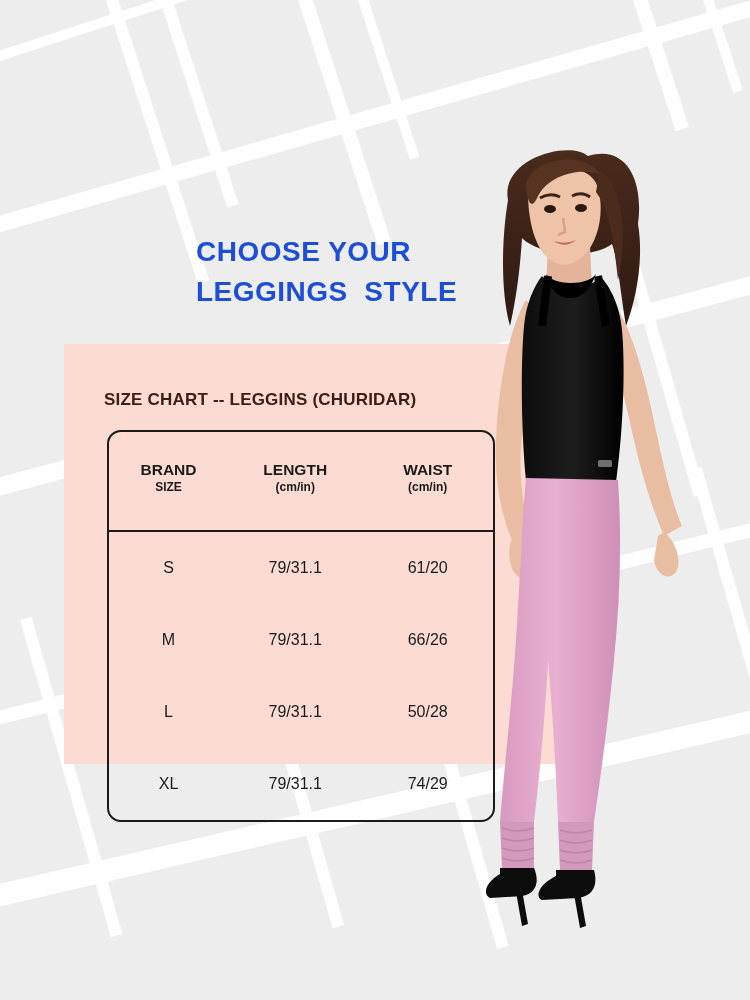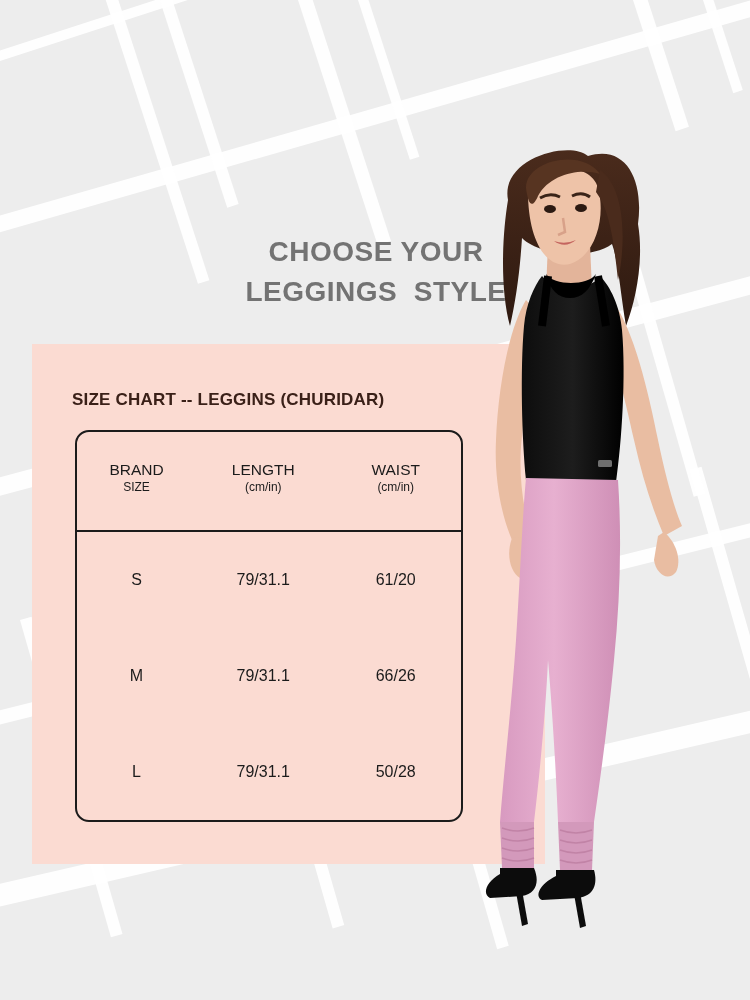"CHOOSE YOUR" .headline .line { color: #737373 -> #1d4ed8; text-align: center -> none }
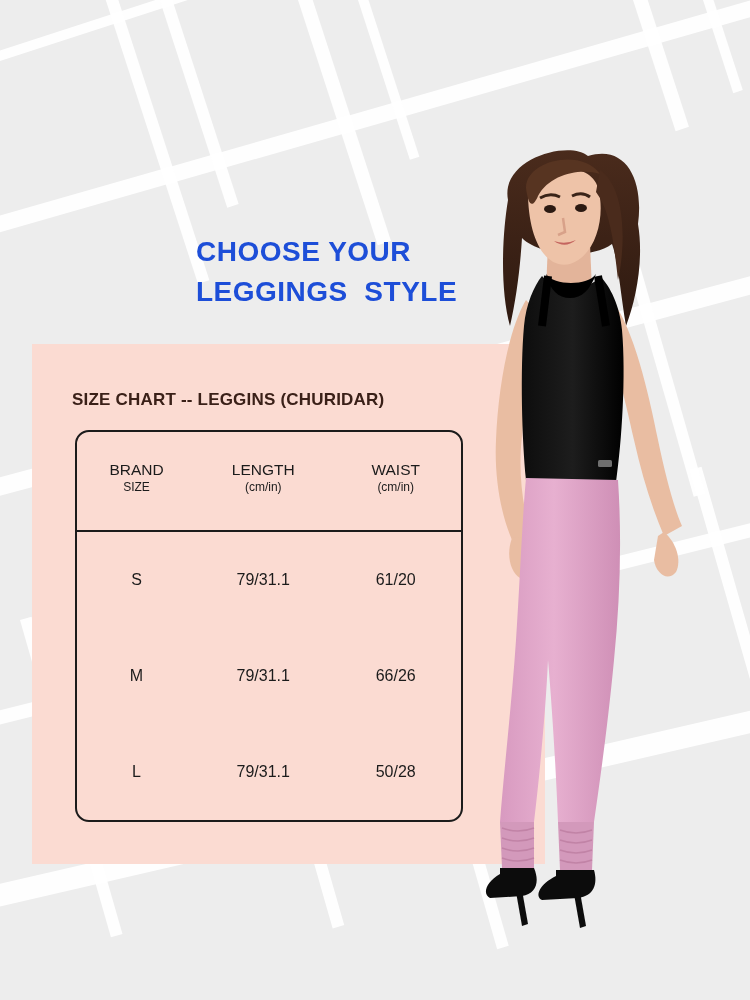"SIZE CHART -- LEGGINS (CHURIDAR)" .card { height: 520px -> 420px; left: 32px -> 64px }
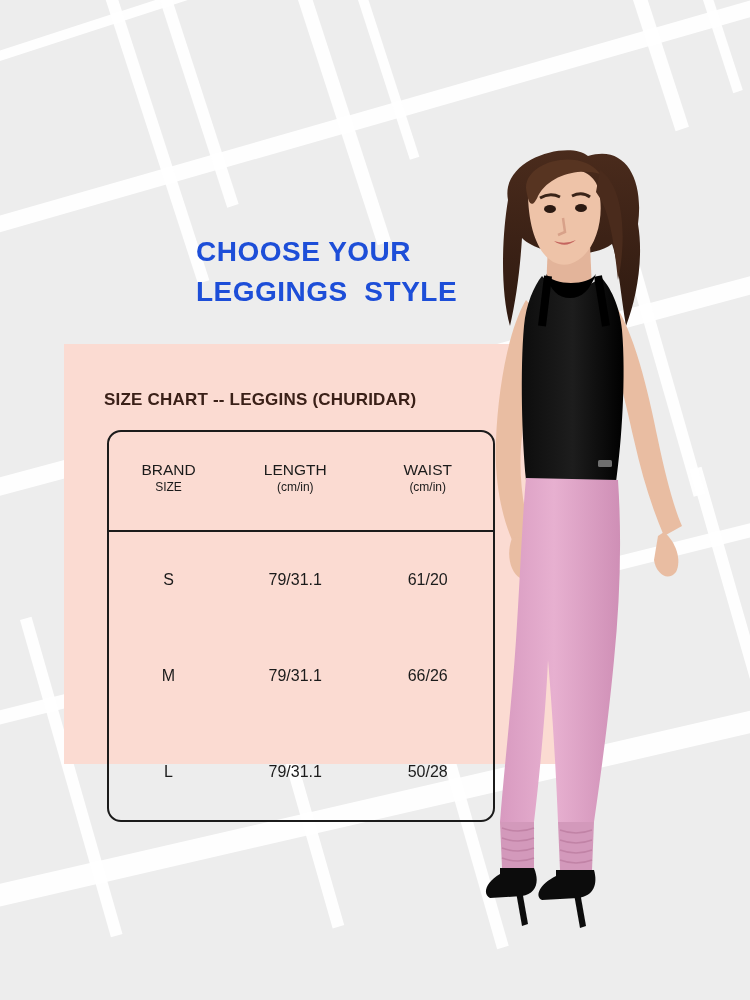"BRAND" table.size-table thead th { font-weight: normal -> bold }
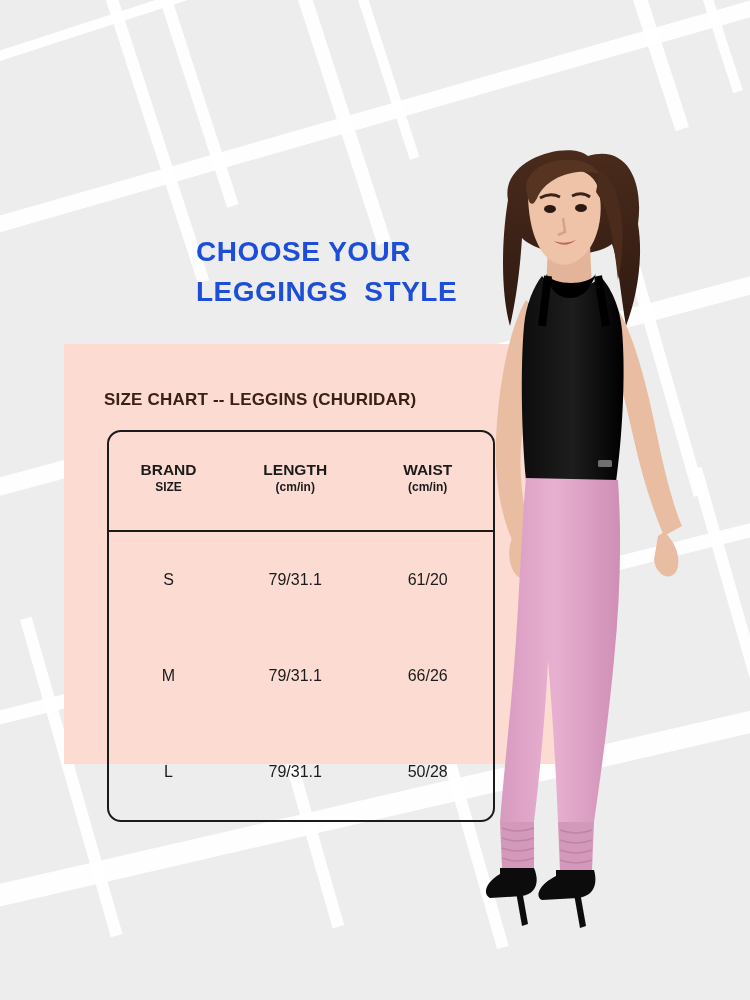"XL" tr { html: none -> <tr> <td>XL</td> <td>79/31.1</td> <td>74/29</td> </tr> }
